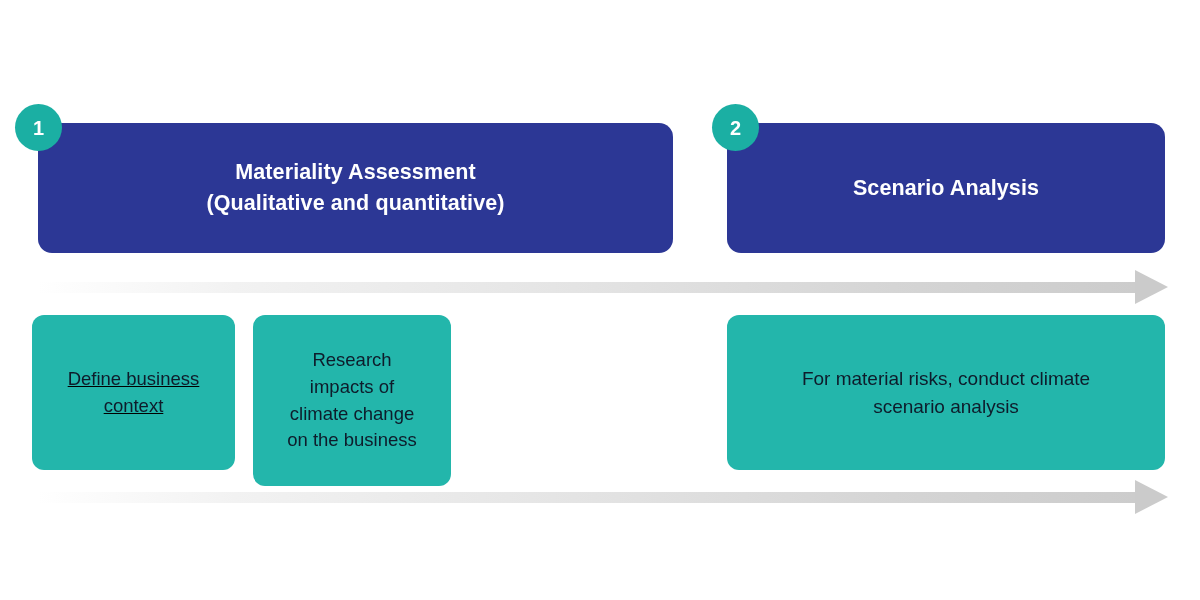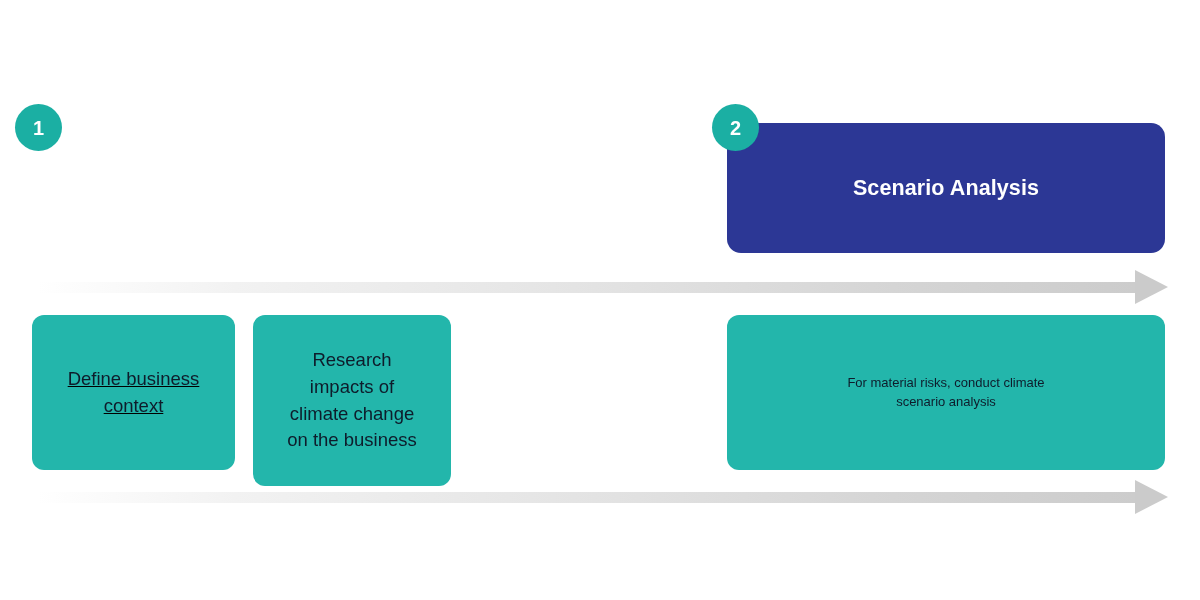"Materiality Assessment" div.phase-box { html: none -> <div> <div>Materiality Assessment (Qualitative and quantitative)</div> </div> }
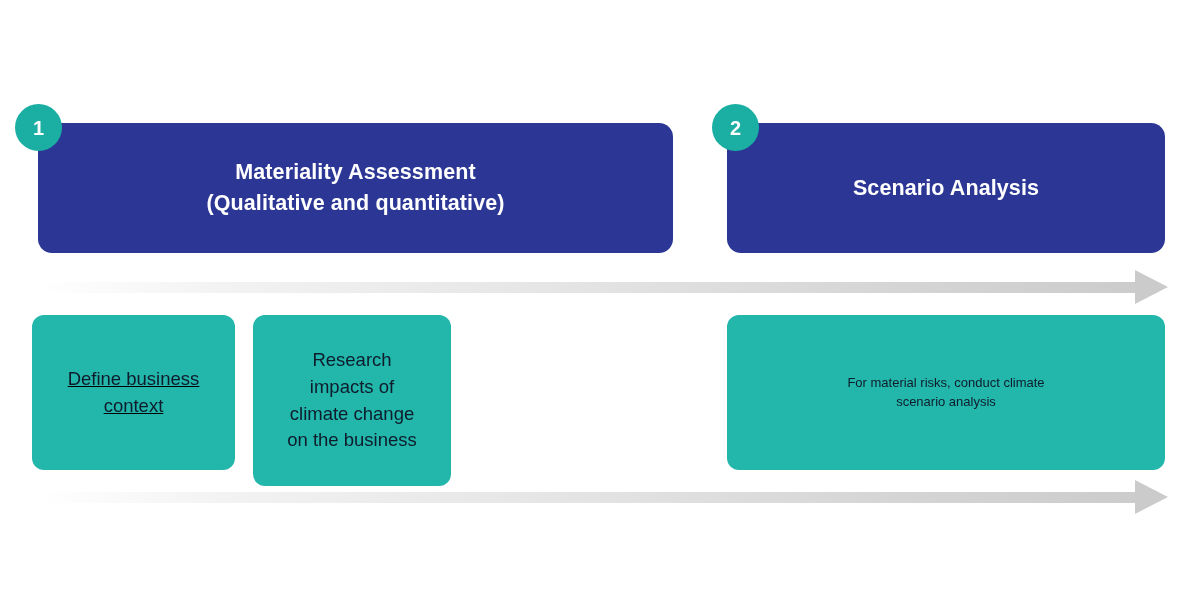"For material risks, conduct climate" .activity-text.wide { font-size: 13px -> 19px }
